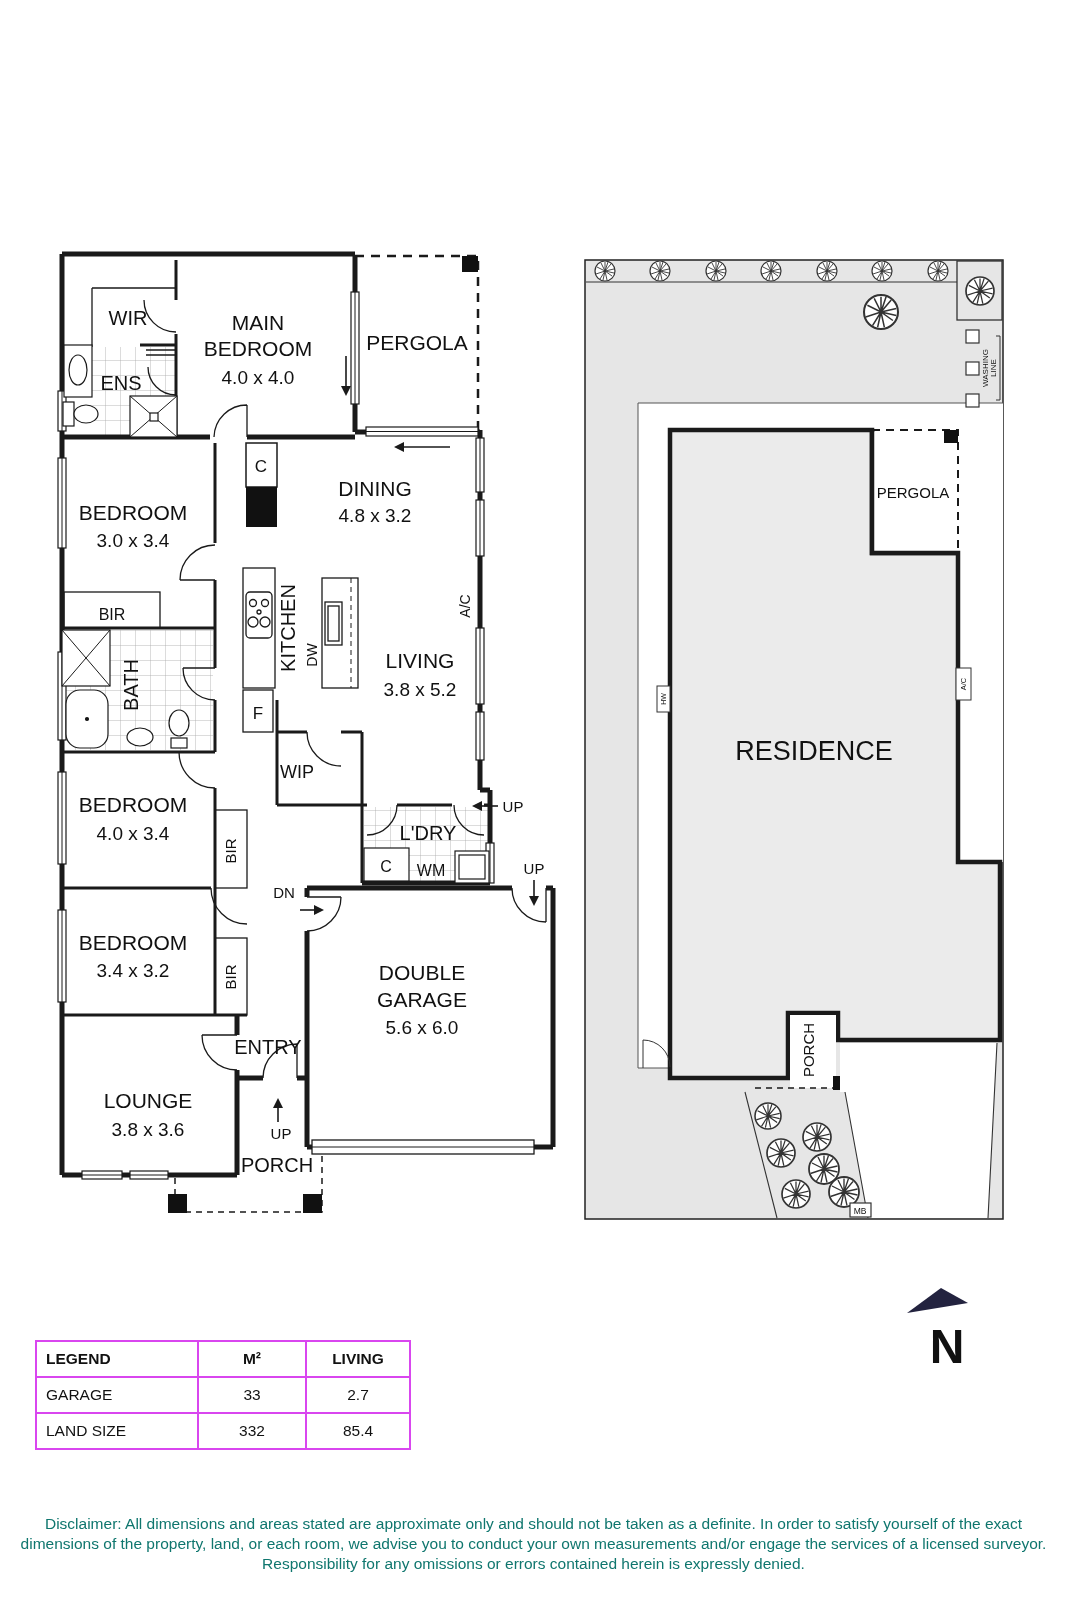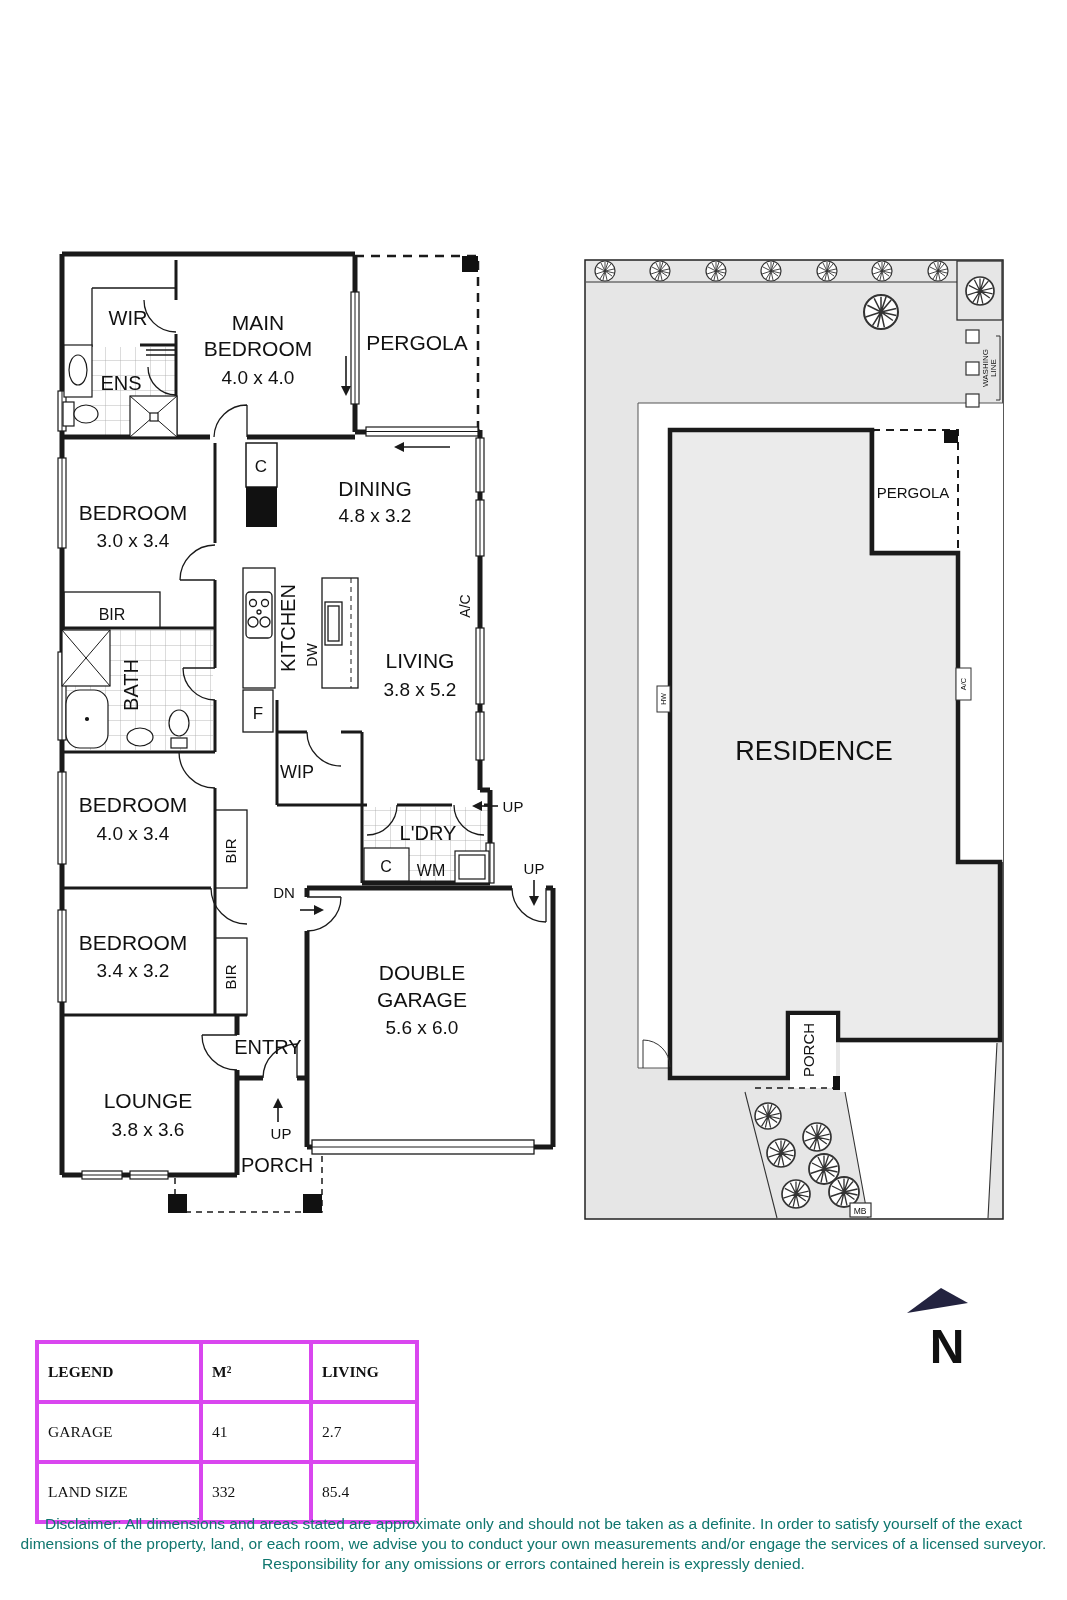"LEGEND" .legend th,.legend td { border: 4px solid #d946ef -> 2px solid #d946ef; font-family: Liberation Serif, serif -> none; padding: 17px 9px -> 6px 9px }
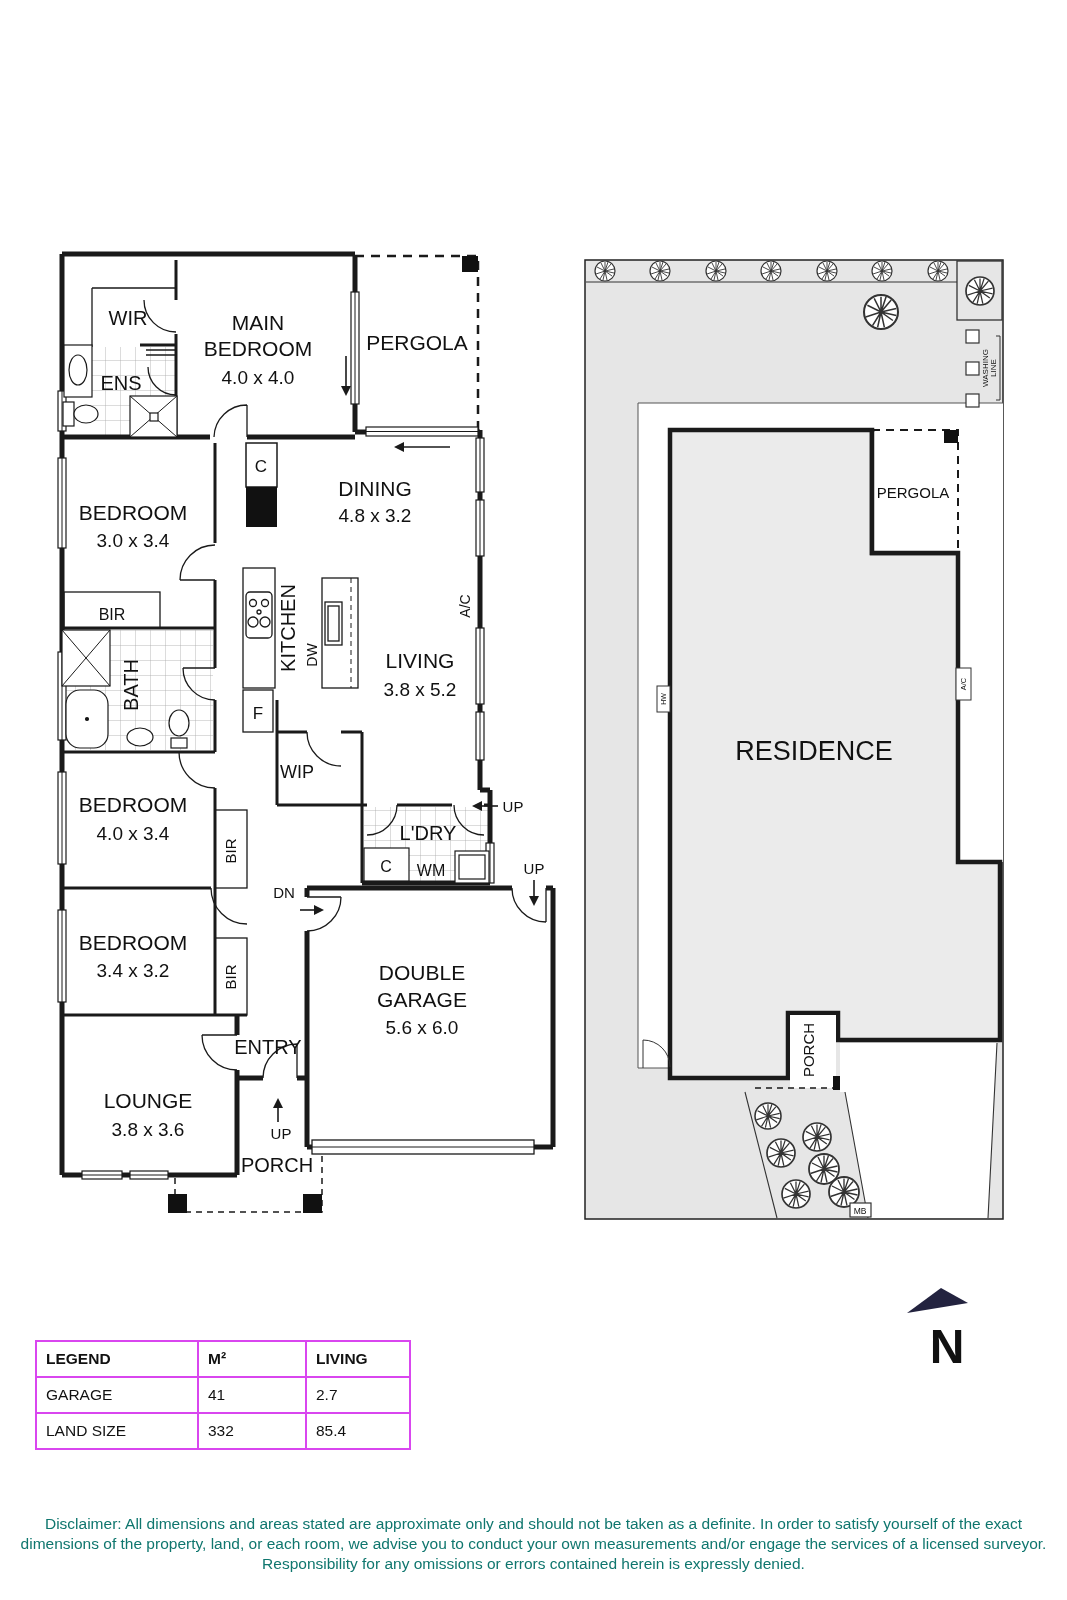"M²" .legend th.num,.legend td.num { text-align: left -> center }
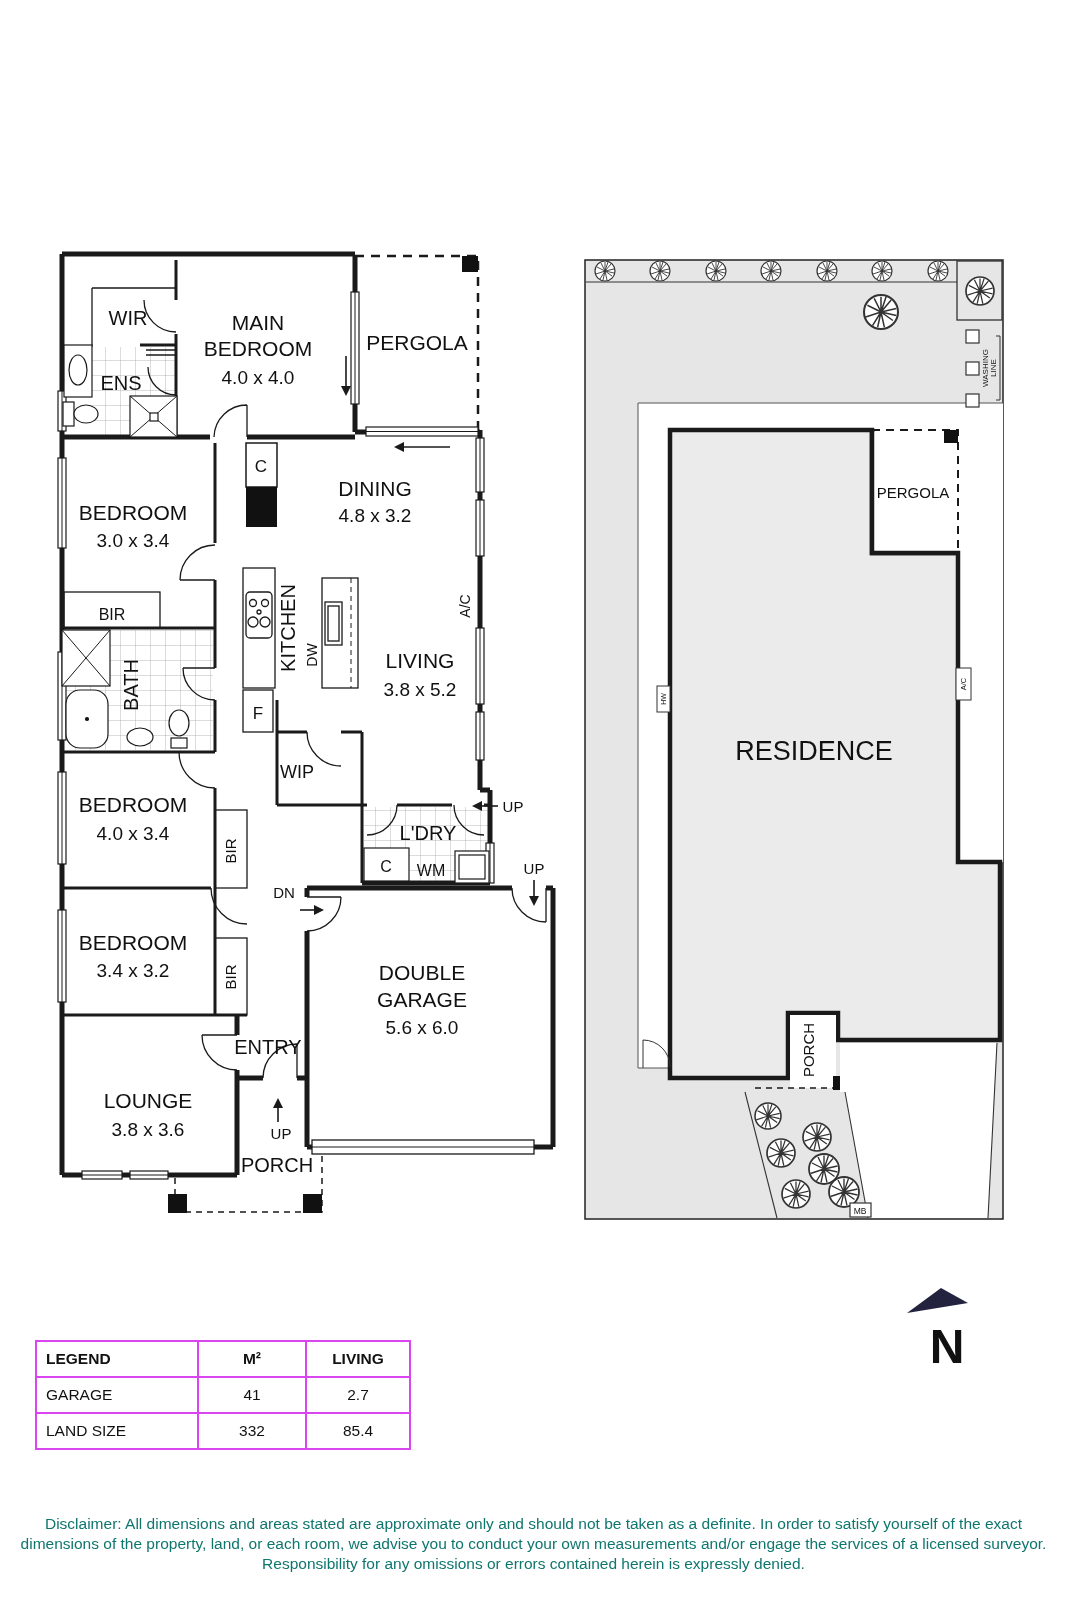"41" td.num { text: 41 -> 33 }
